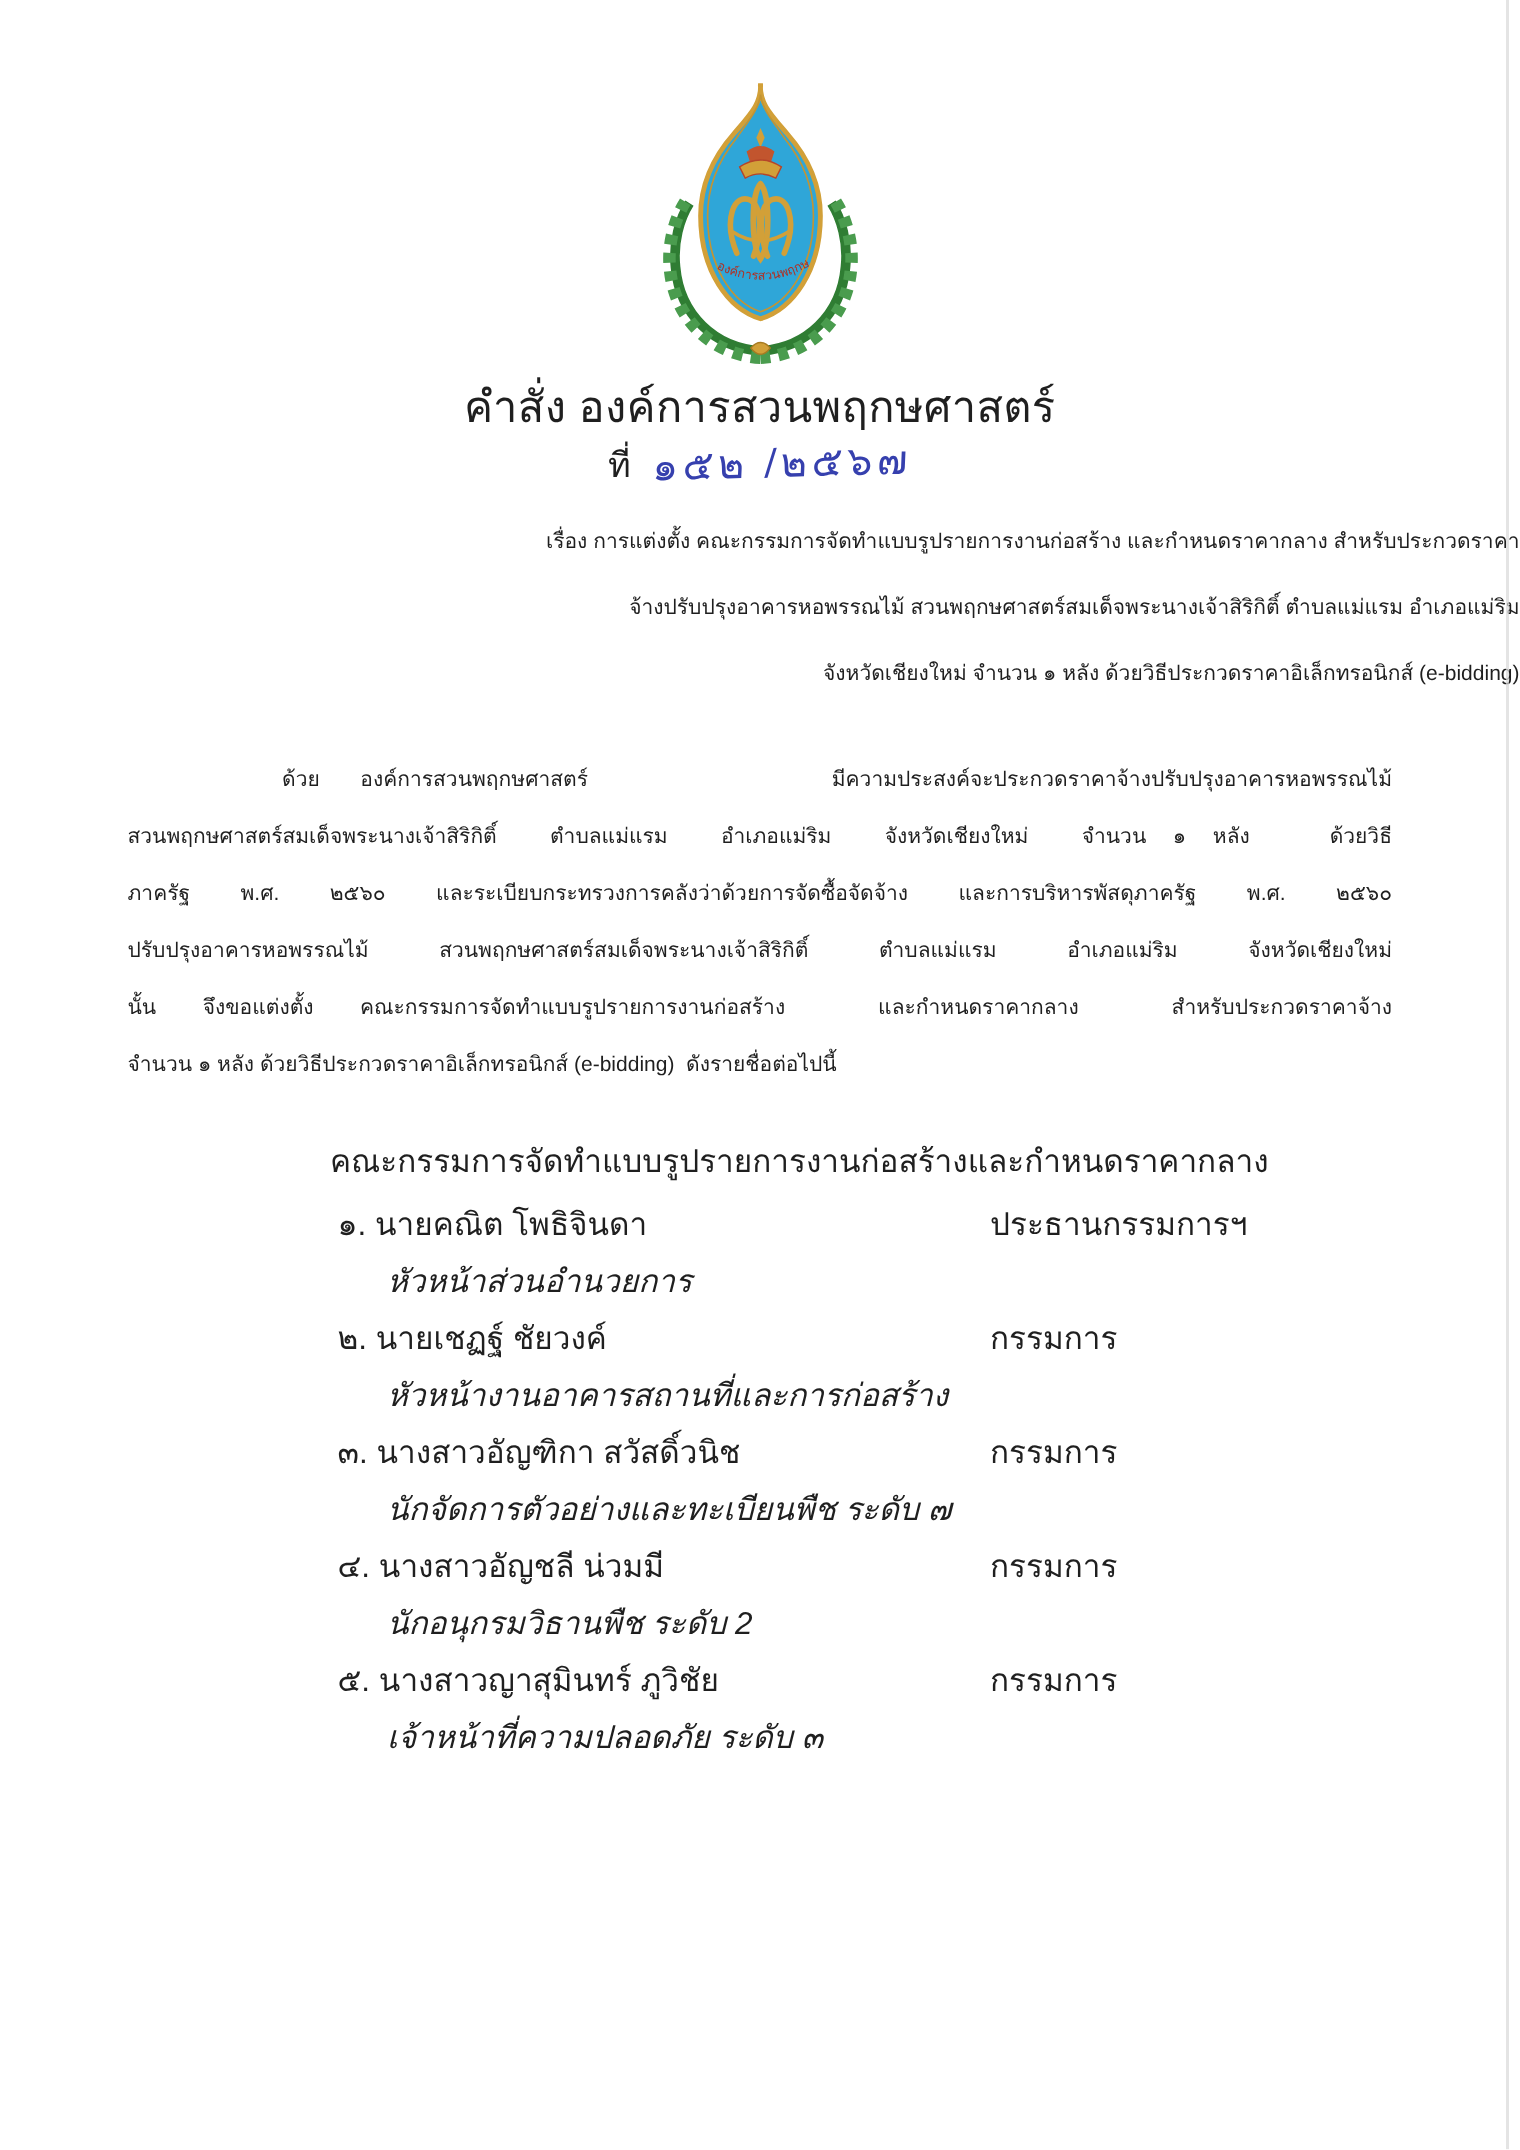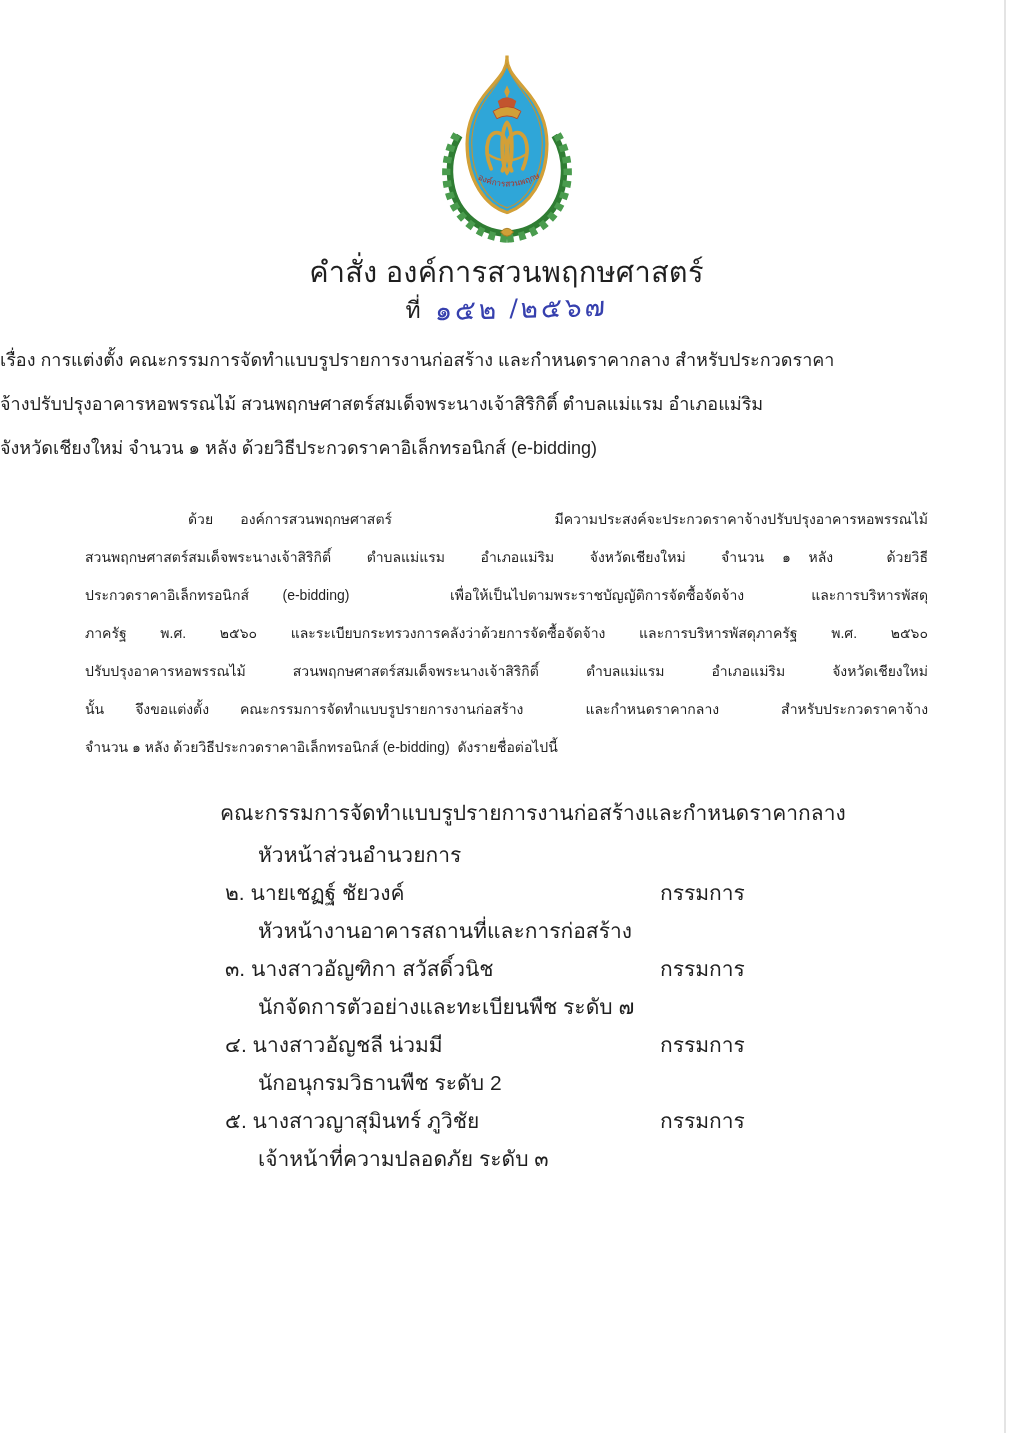"เรื่อง การแต่งตั้ง" .subject { font-size: 18px -> 14px; text-align: left -> right }
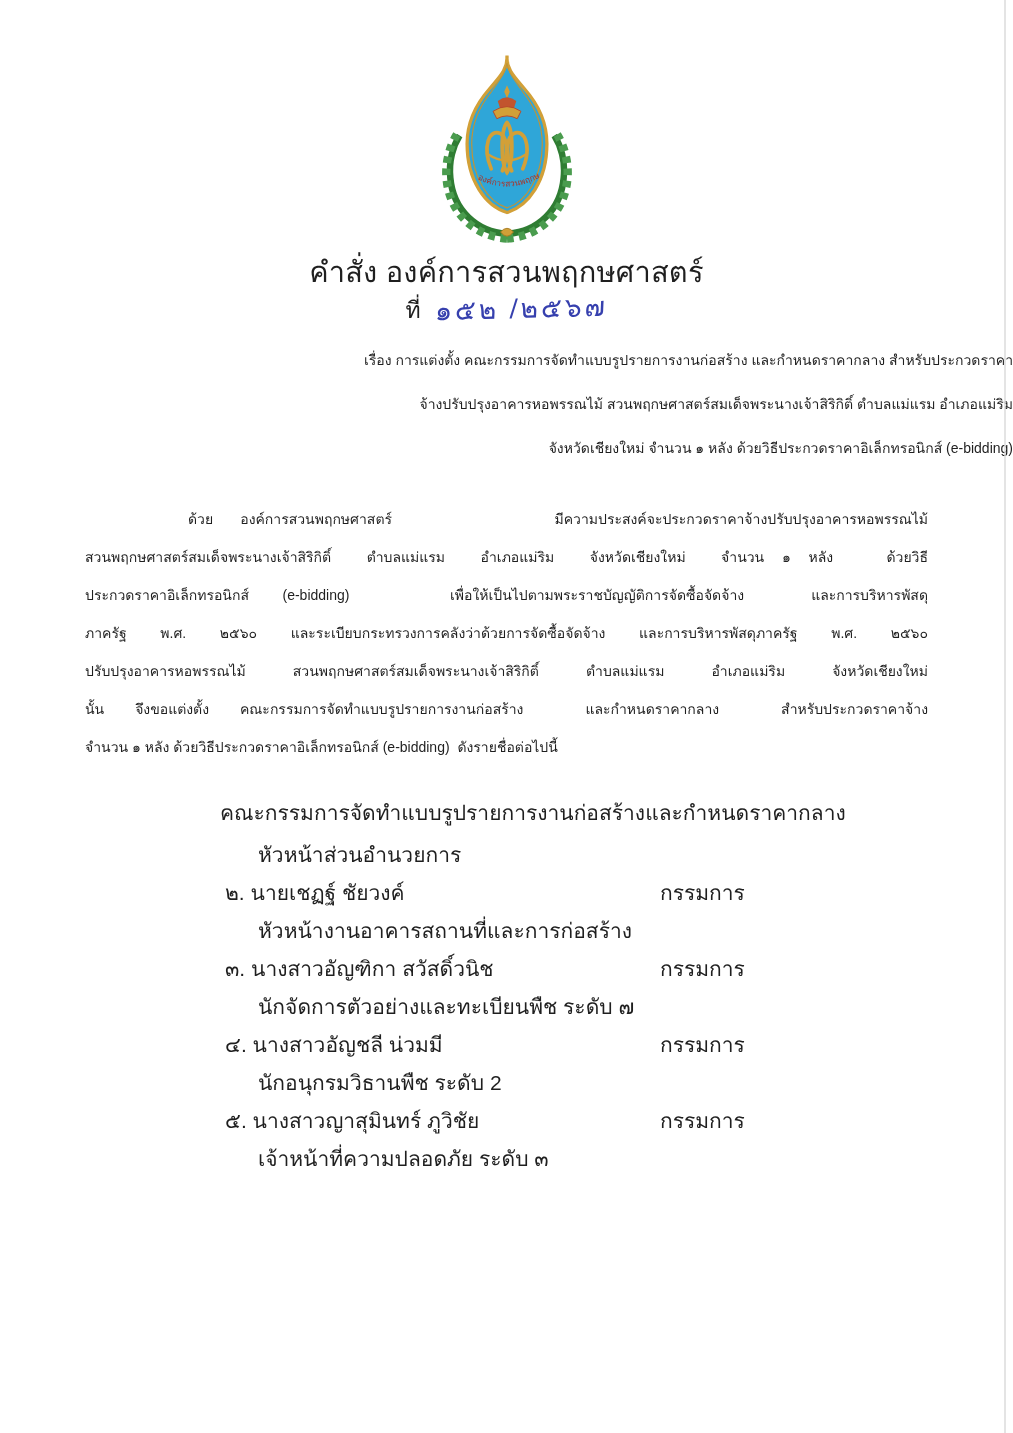"ประกวดราคาอิเล็กทรอนิกส์ (e-bidding)" div.line { html: <div>ประกวดราคาอิเล็กทรอนิกส์ (e-bidding) เพื่อให้เป็นไปตามพระราชบัญญัติการจัดซื้อจัดจ้าง และการบริหารพัสดุ</div> -> none }
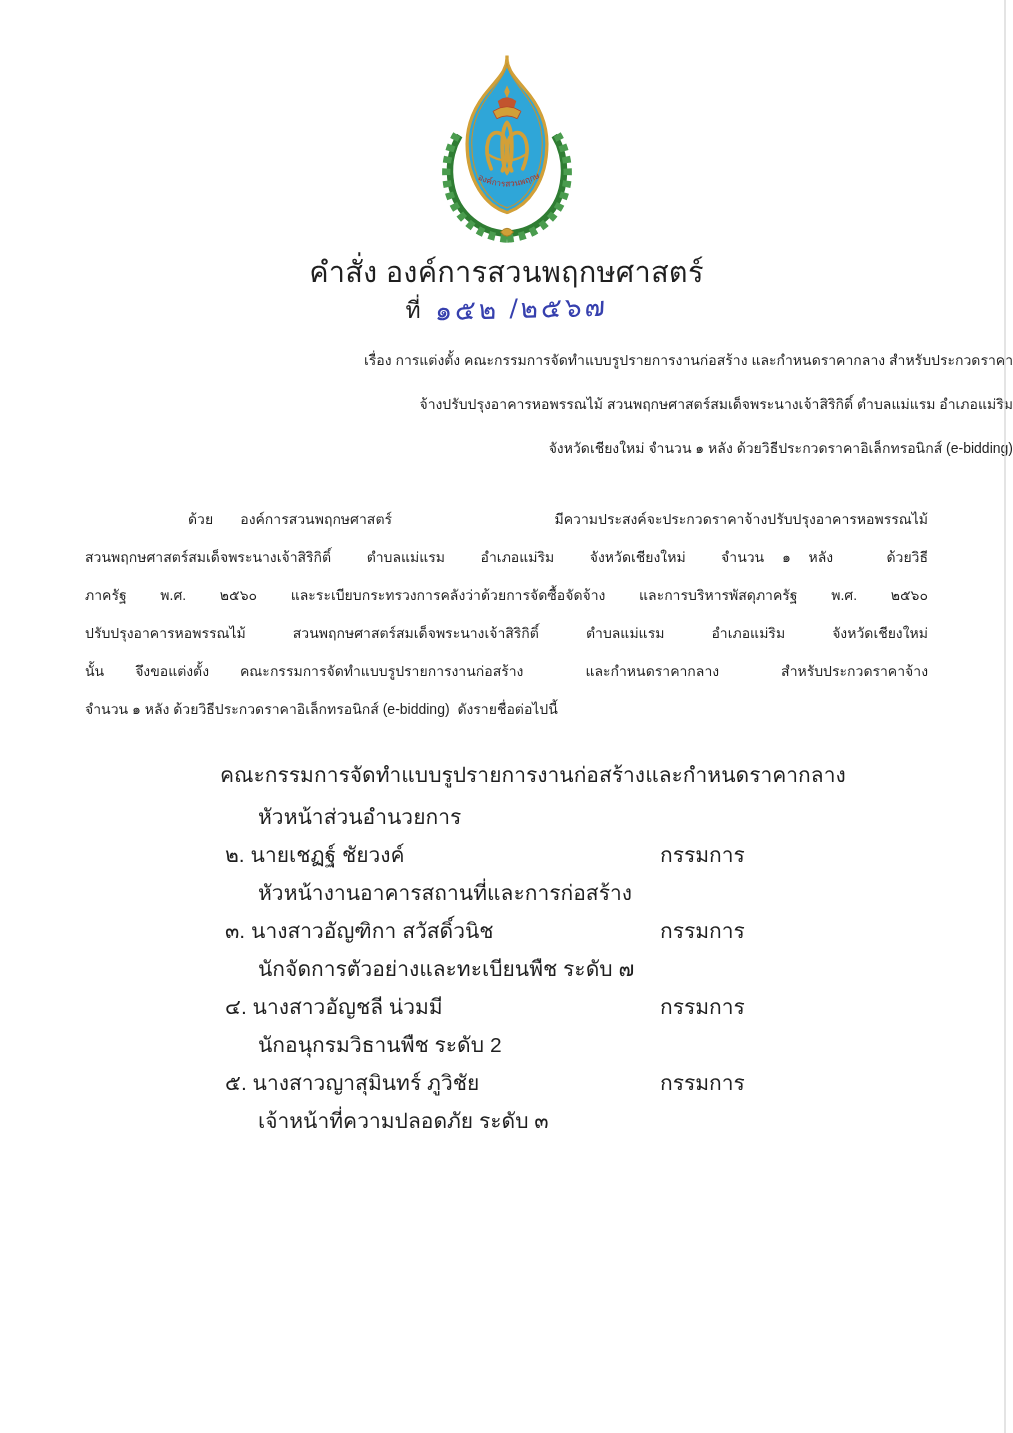"๑. นายคณิต โพธิจินดา" div.name-row { html: none -> <div> <span>๑.</span> <span>นายคณิต โพธิจินดา</span> <span>ประธานกรรมการฯ</span> </div> }
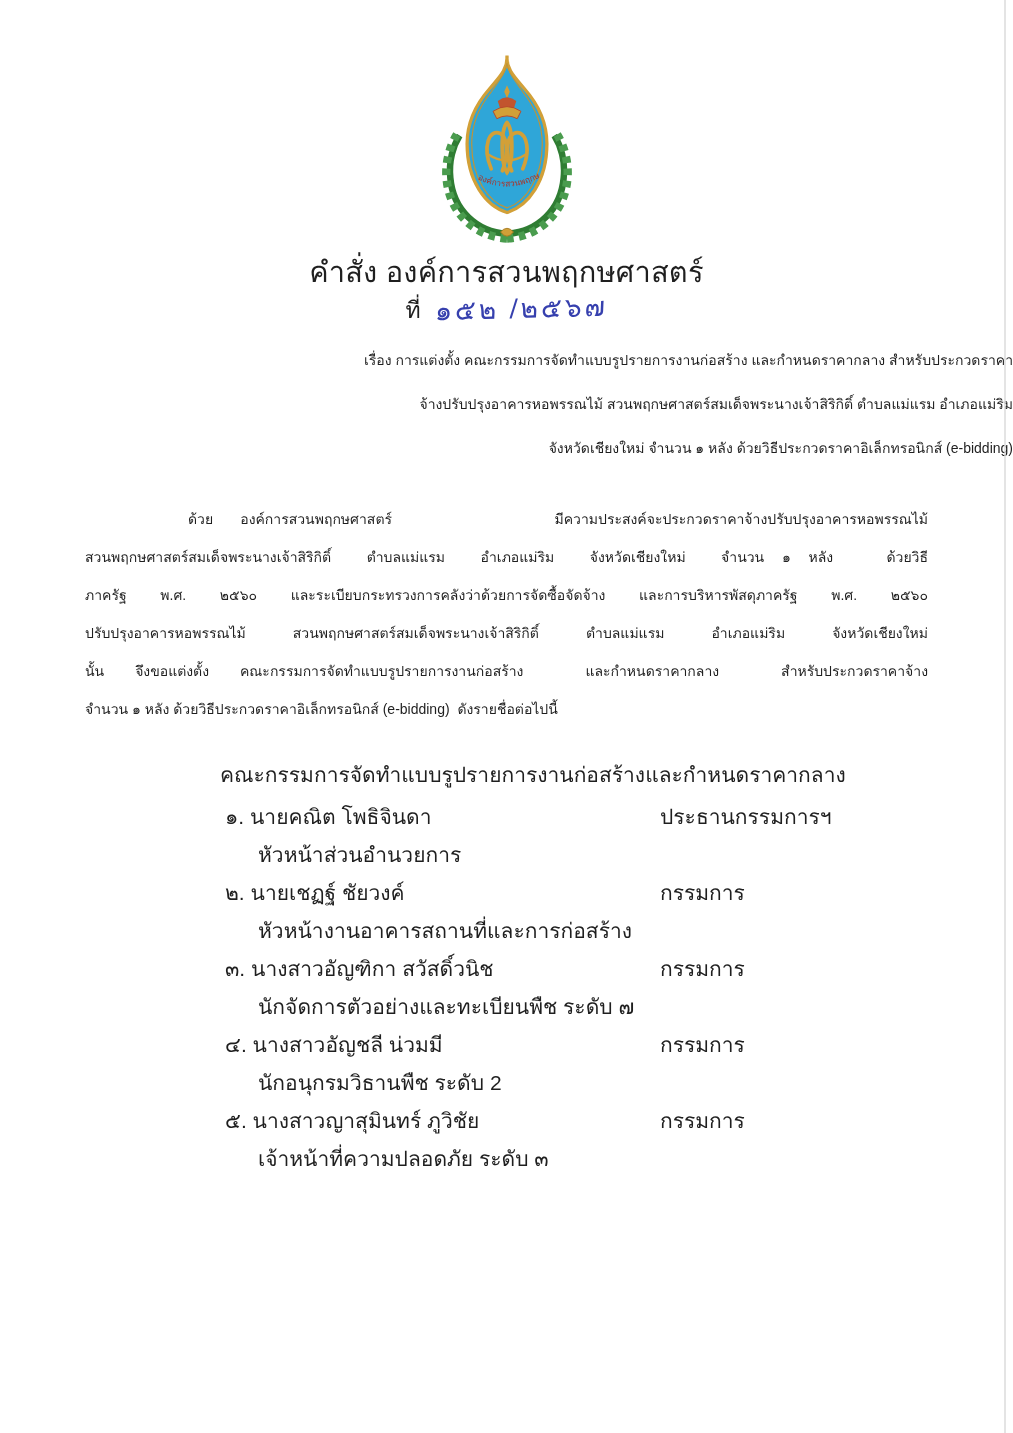"หัวหน้าส่วนอำนวยการ" .member .position { font-style: none -> italic }
